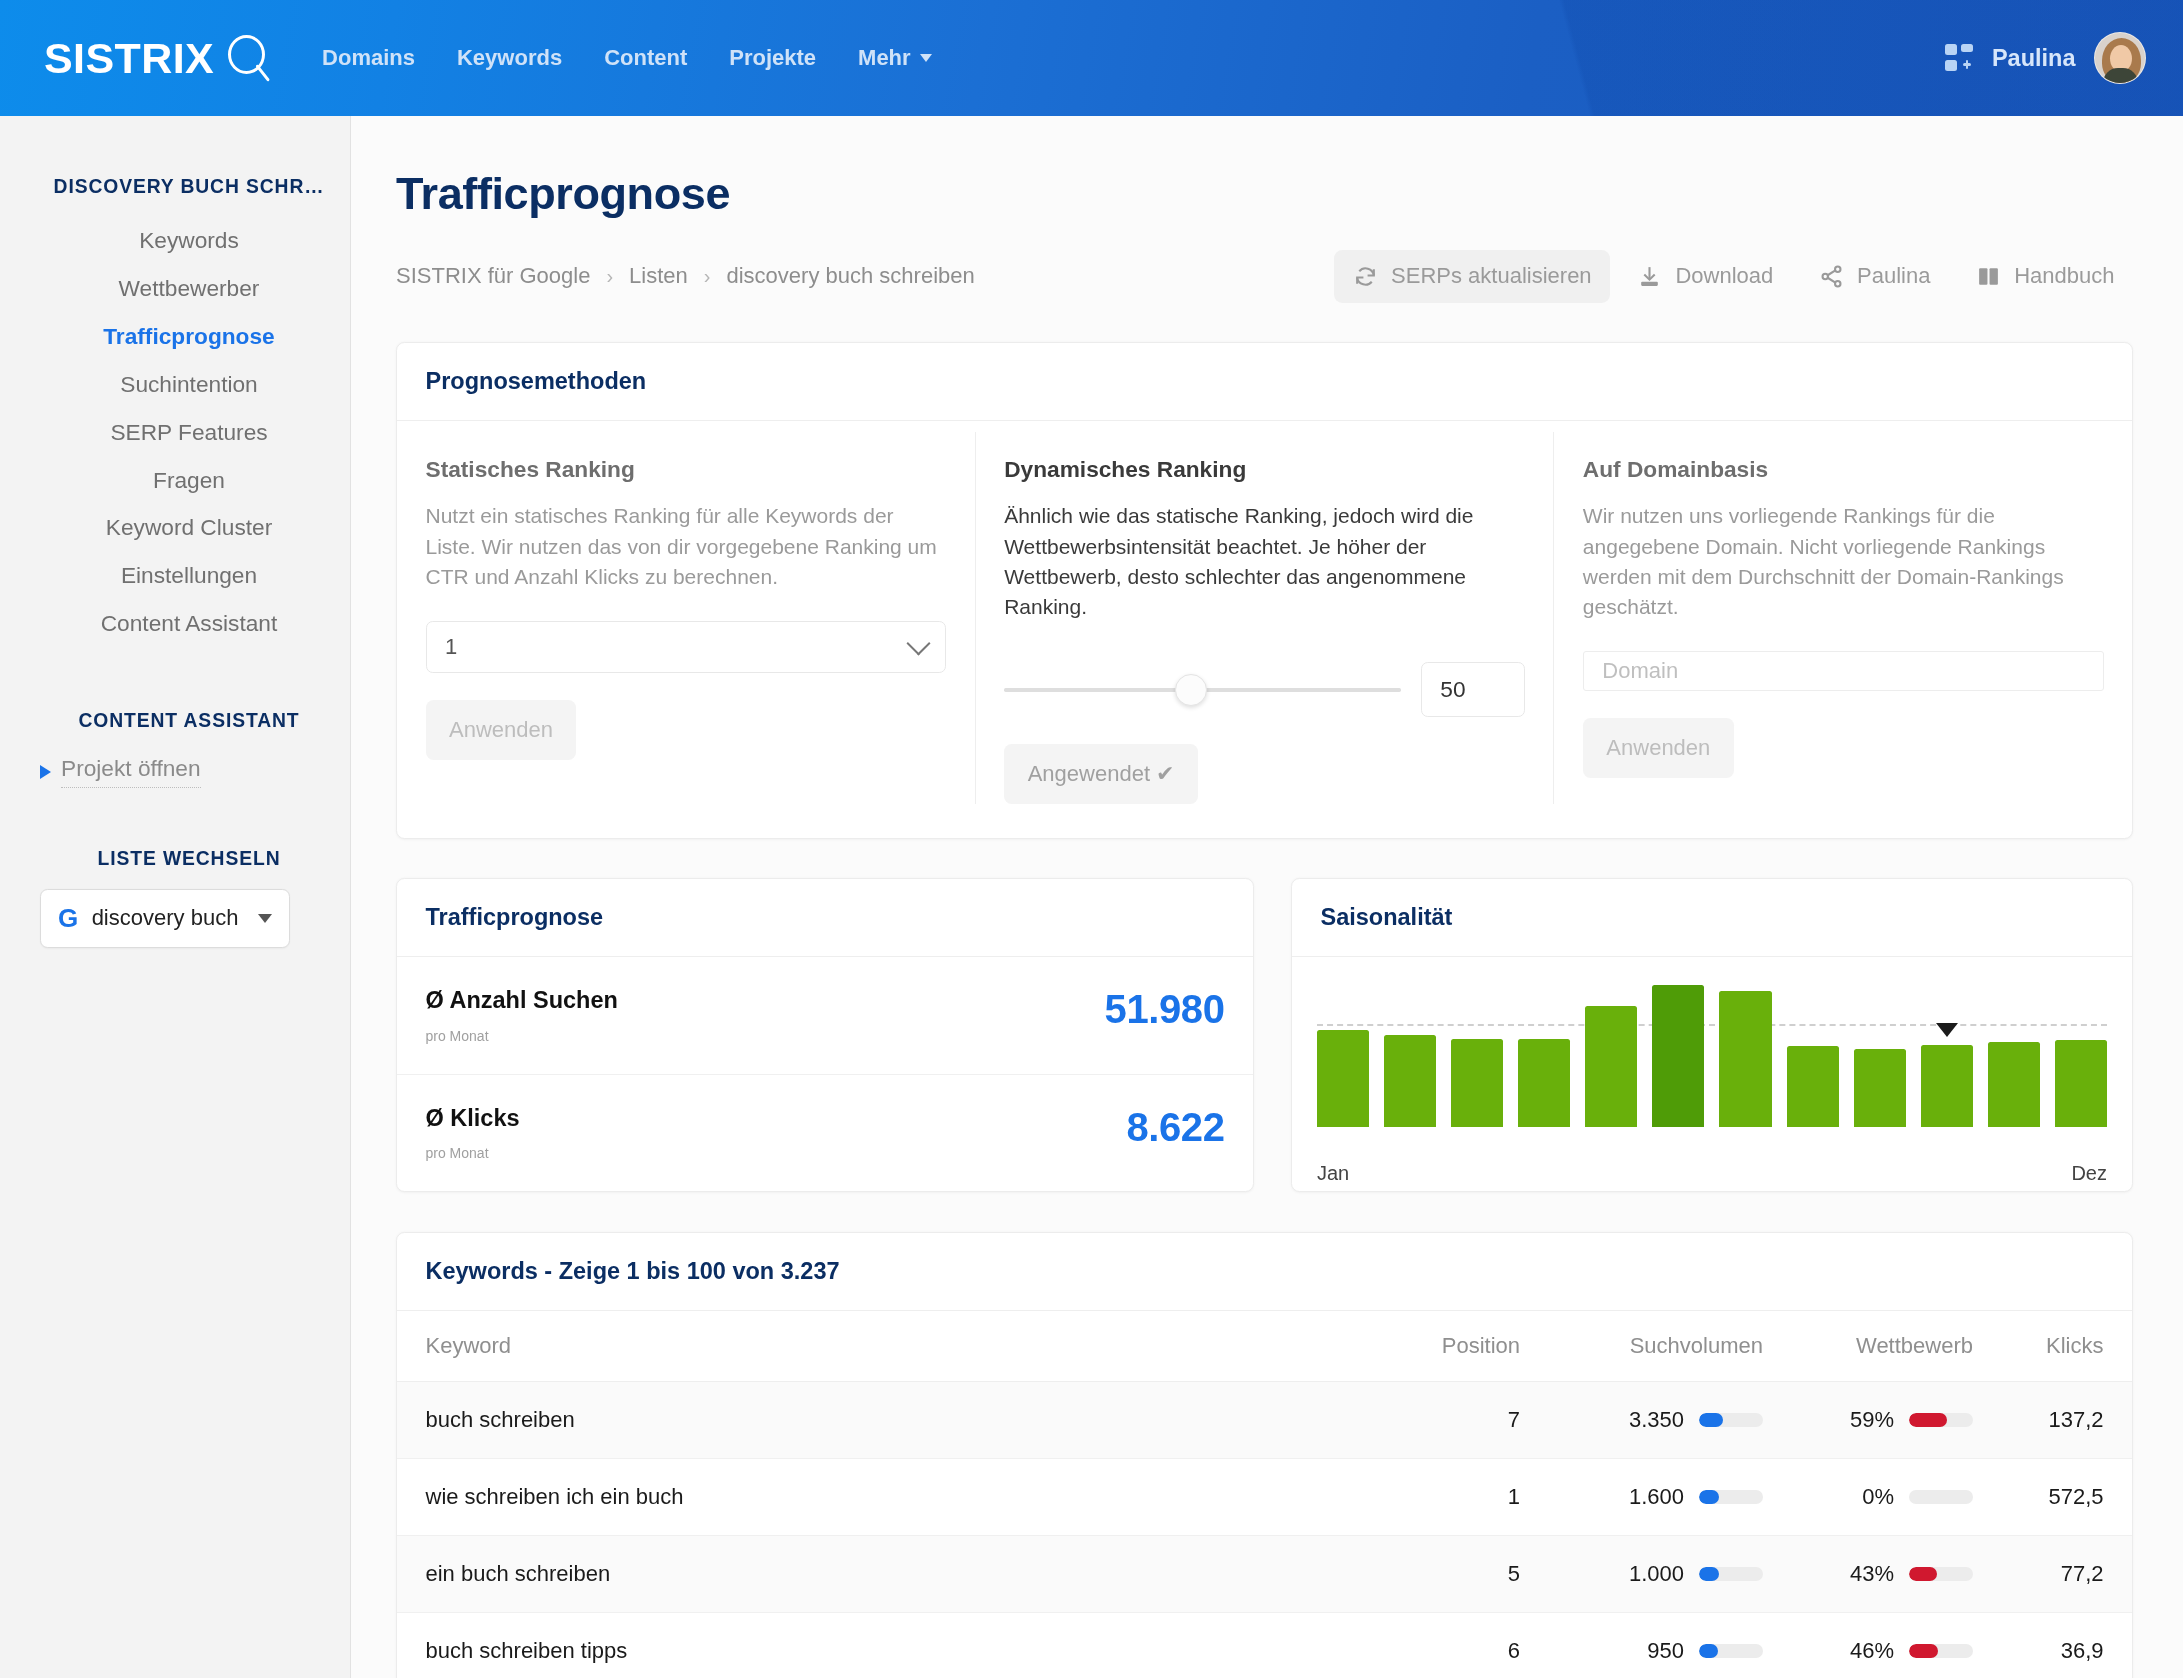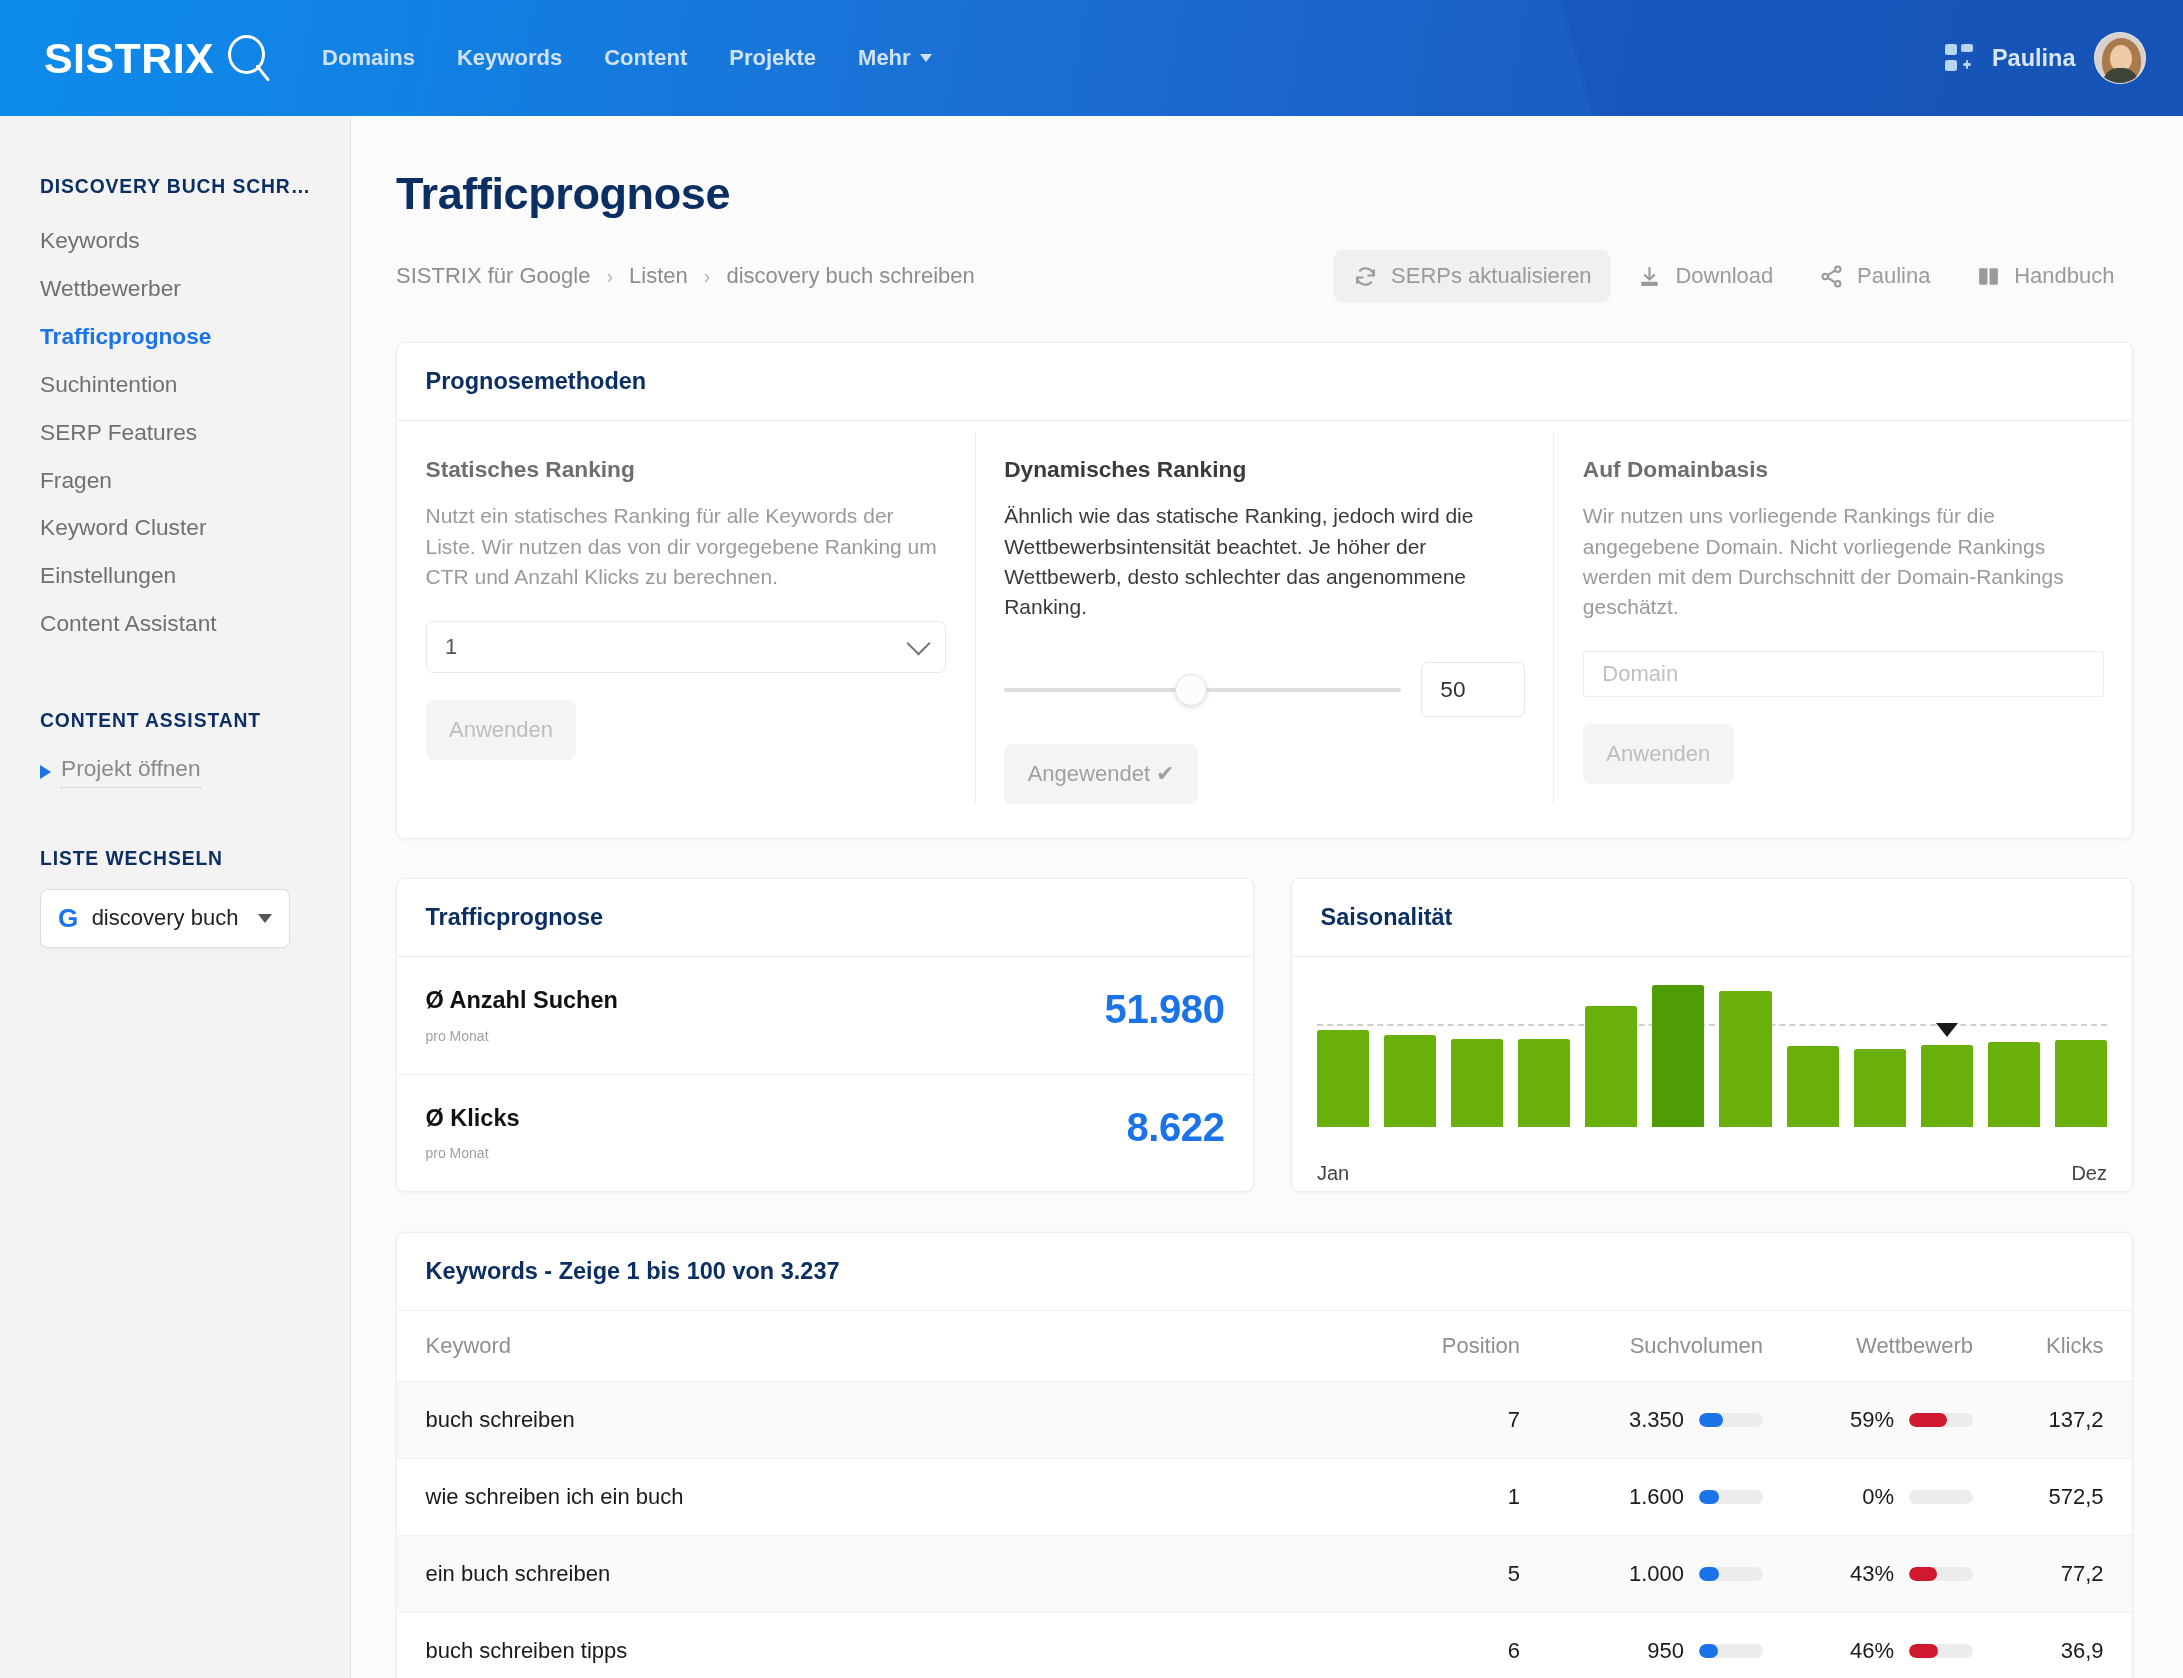"DISCOVERY BUCH SCHR…" .sidebar { text-align: none -> center }
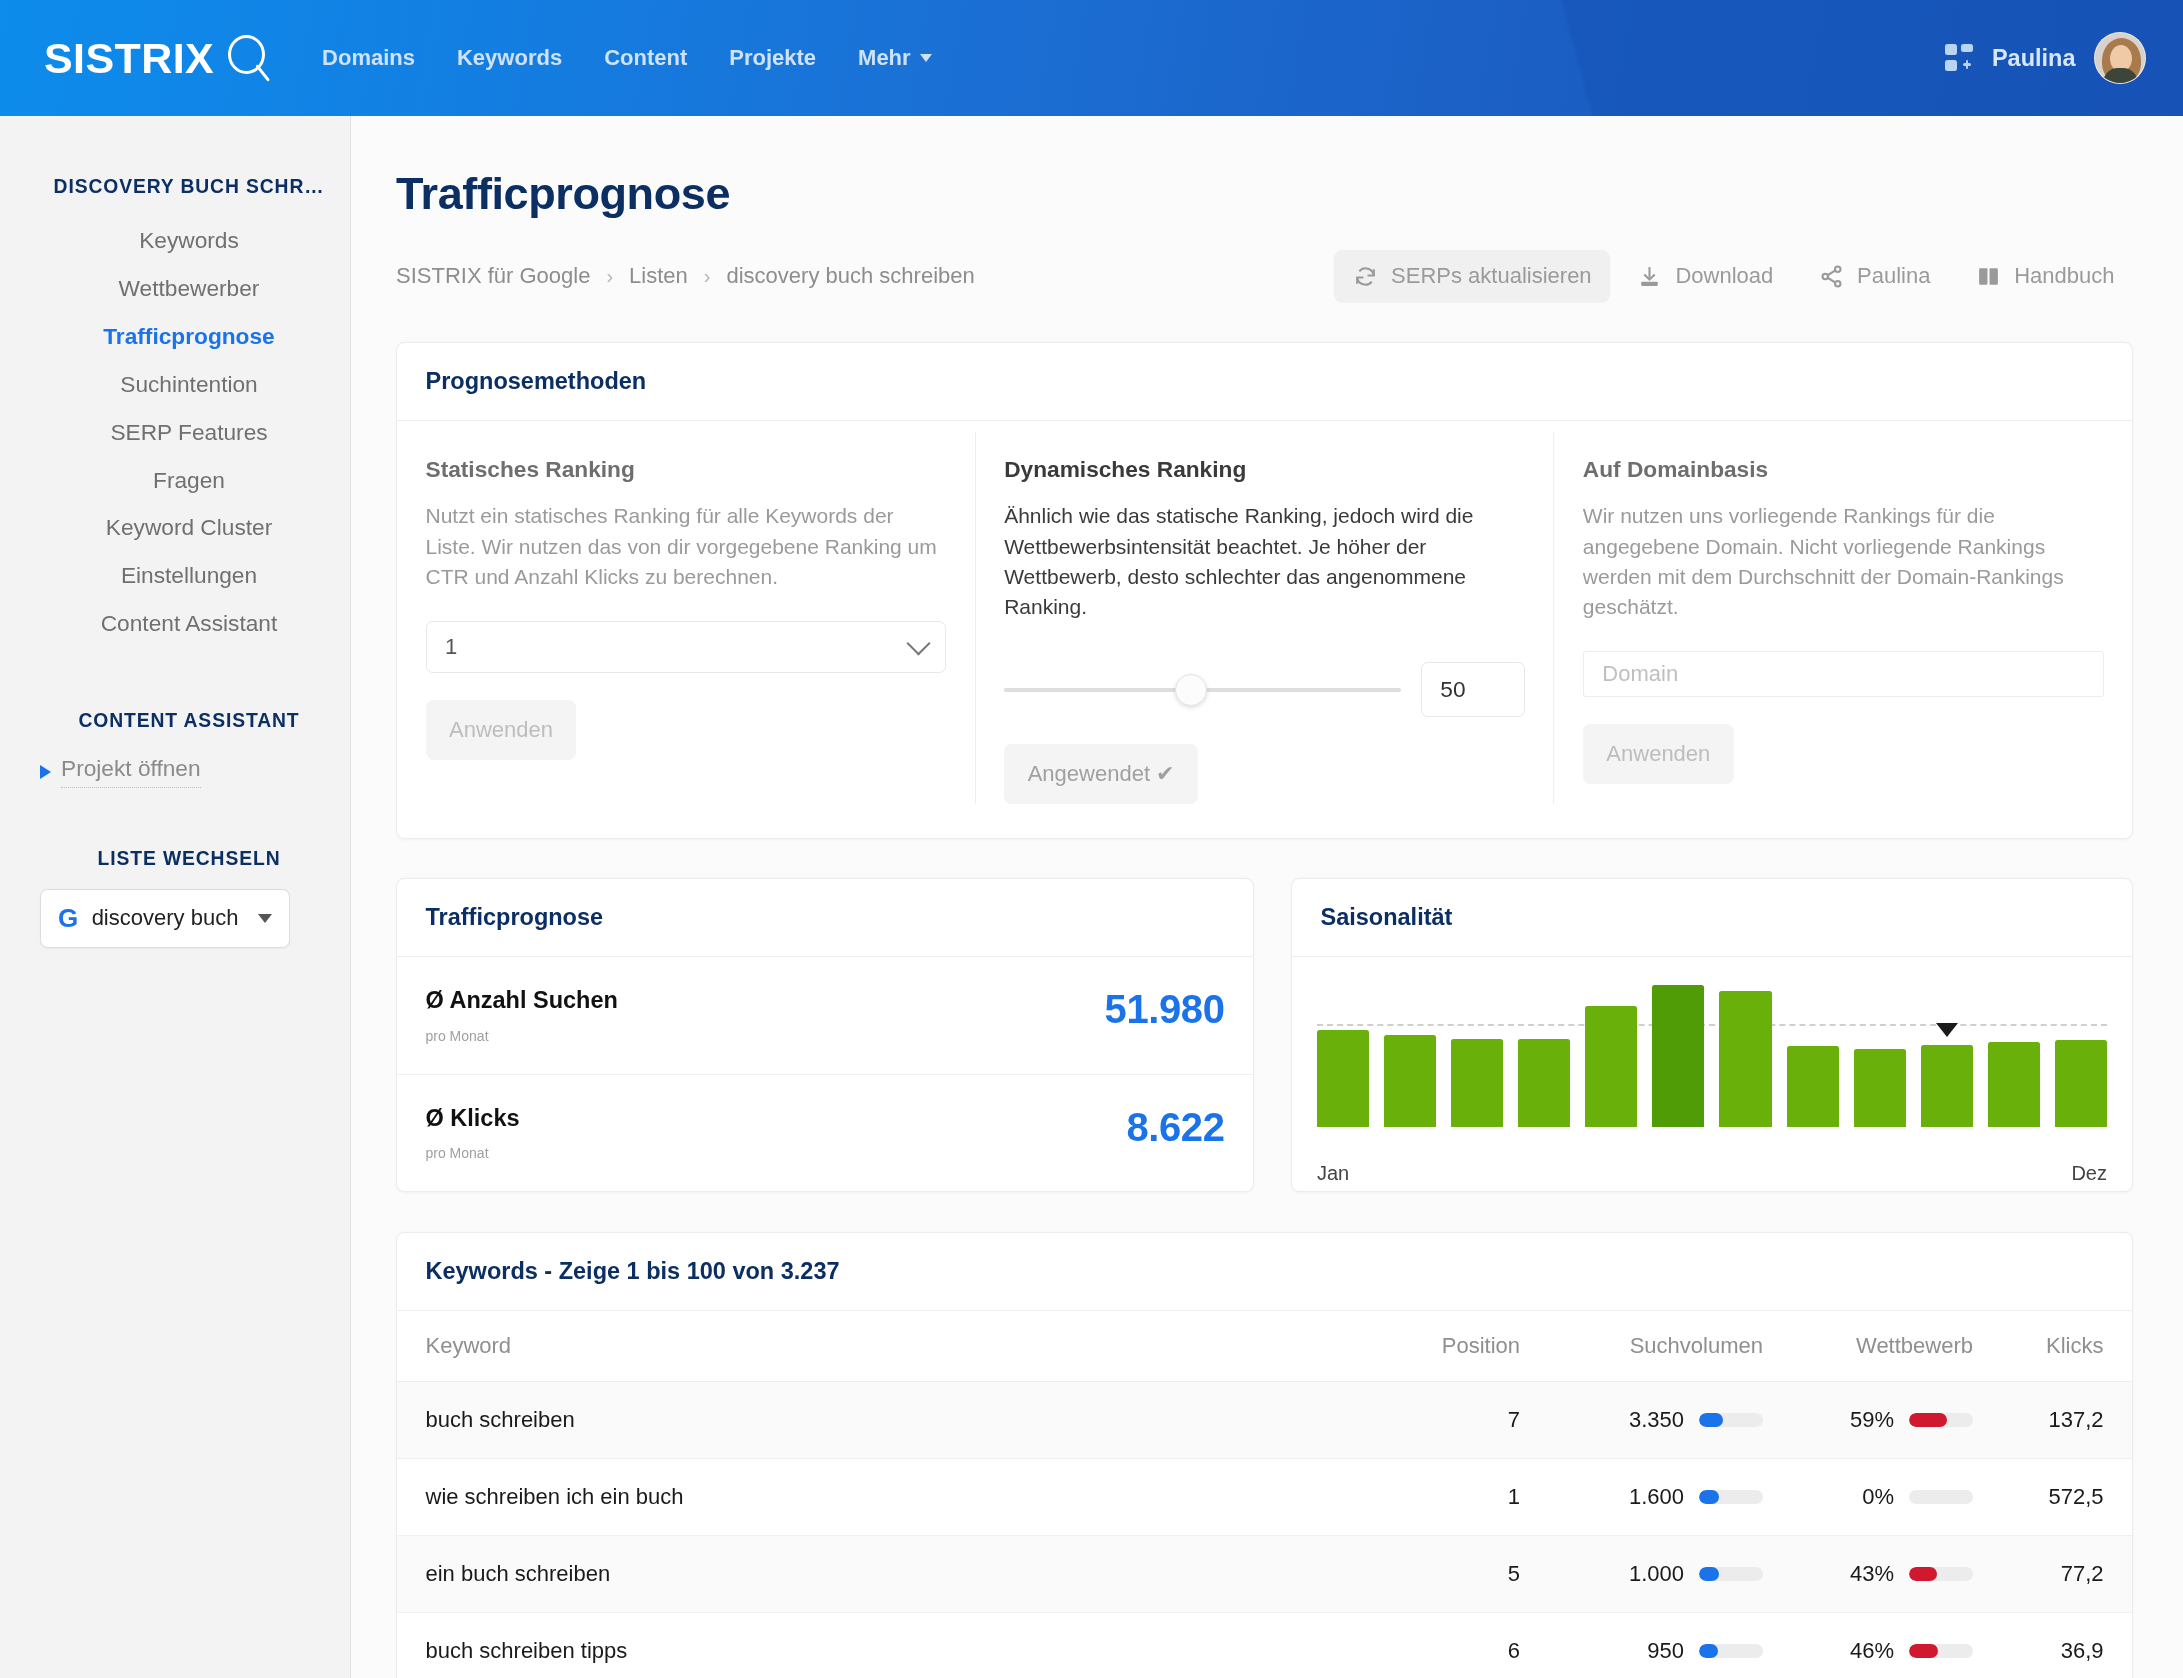"Domain" .domain-input { height: 46px -> 40px }
